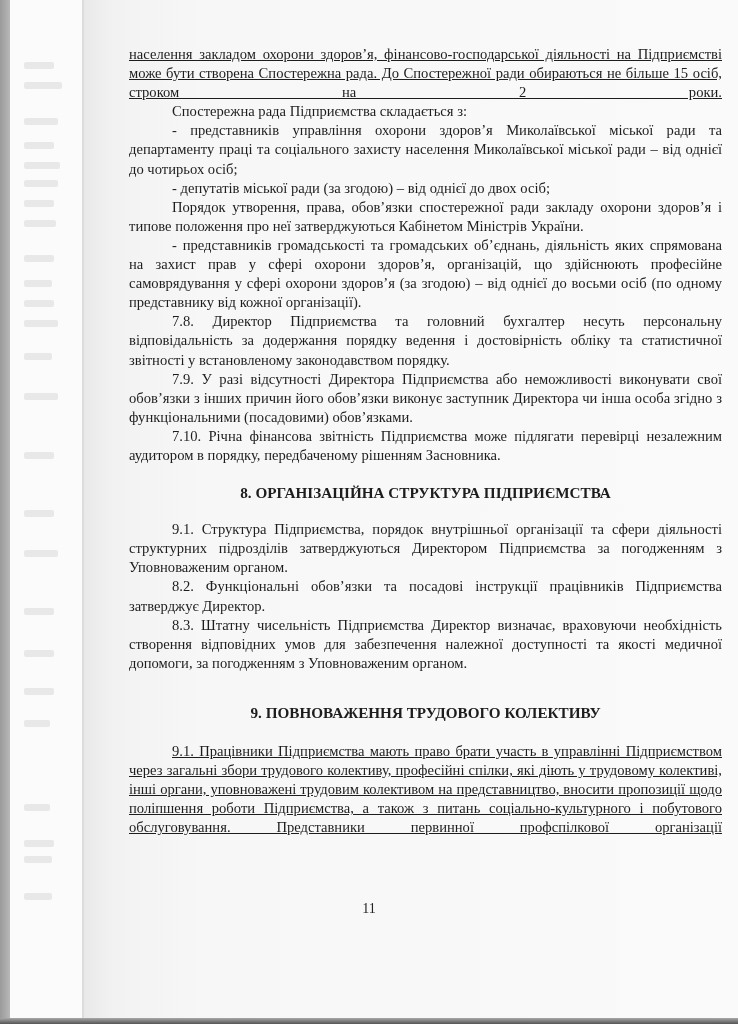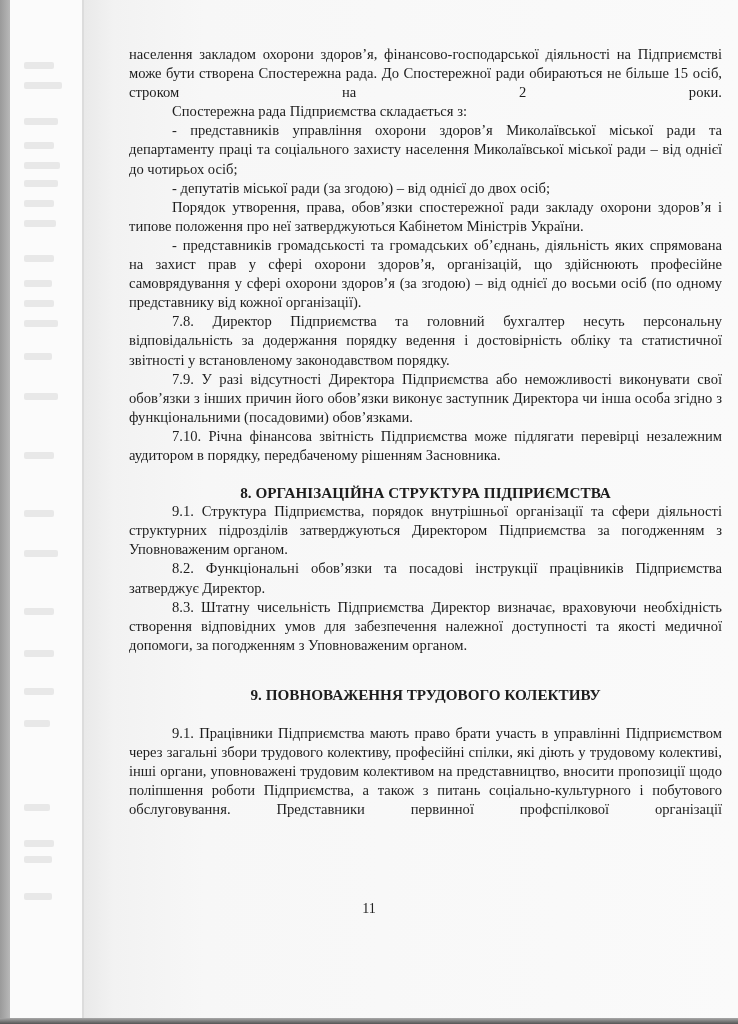"населення закладом охорони здоров’я," .p.last-just { text-decoration: none -> underline }
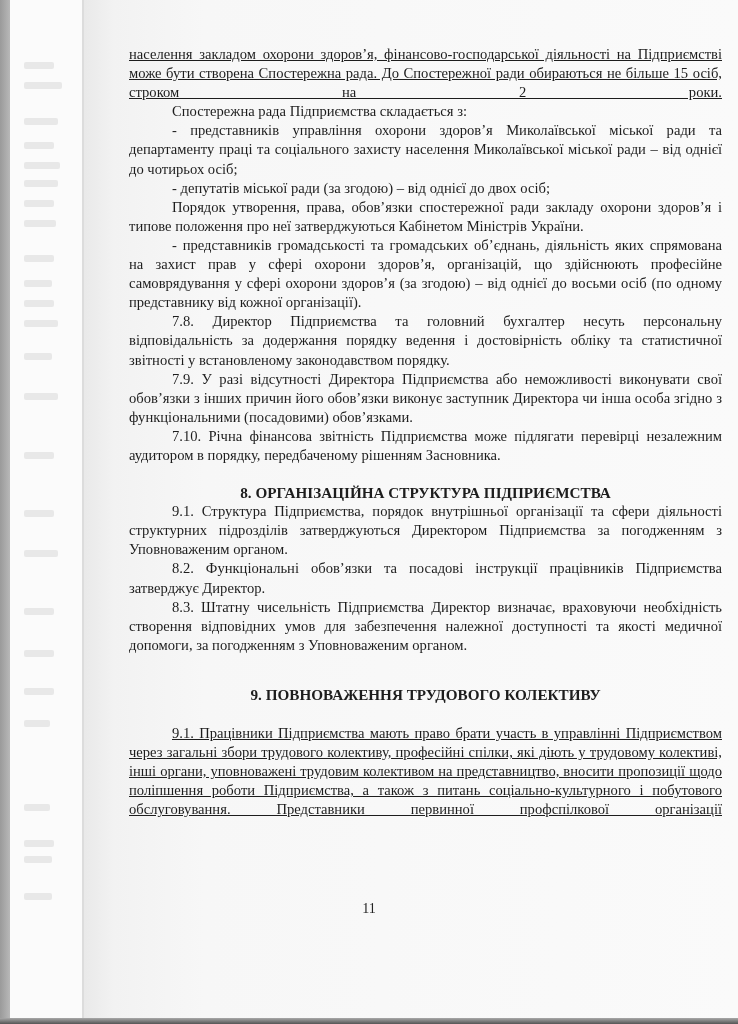"8. ОРГАНІЗАЦІЙНА СТРУКТУРА ПІДПРИЄМСТВА" .h8 { margin-bottom: none -> 18px }
